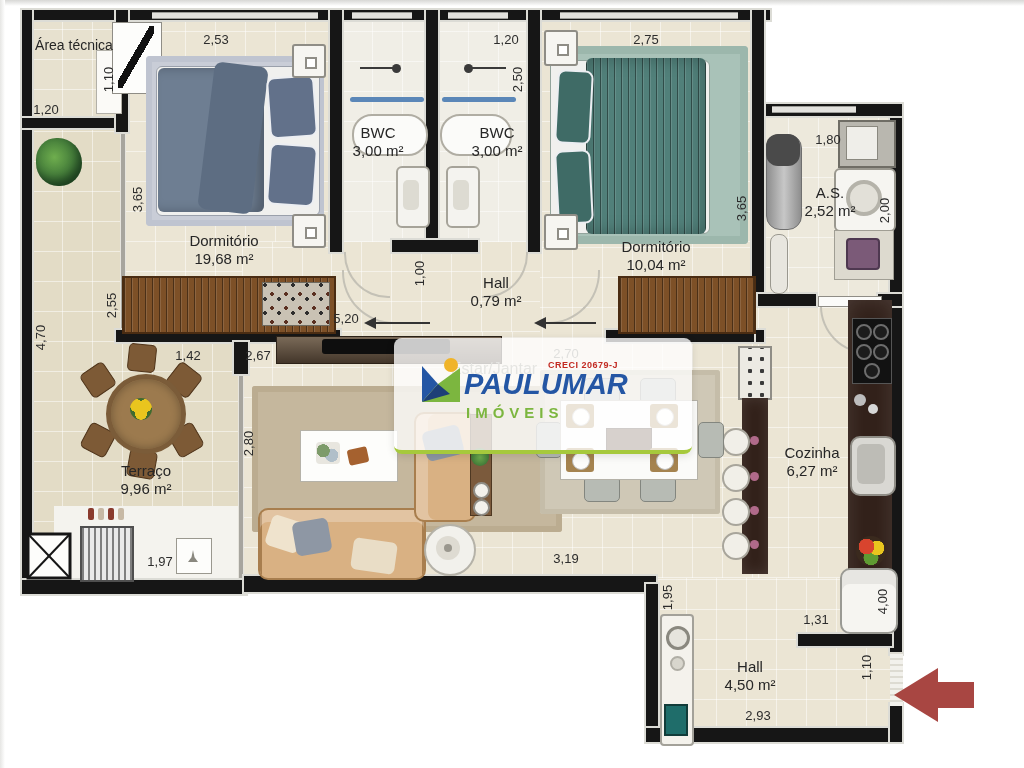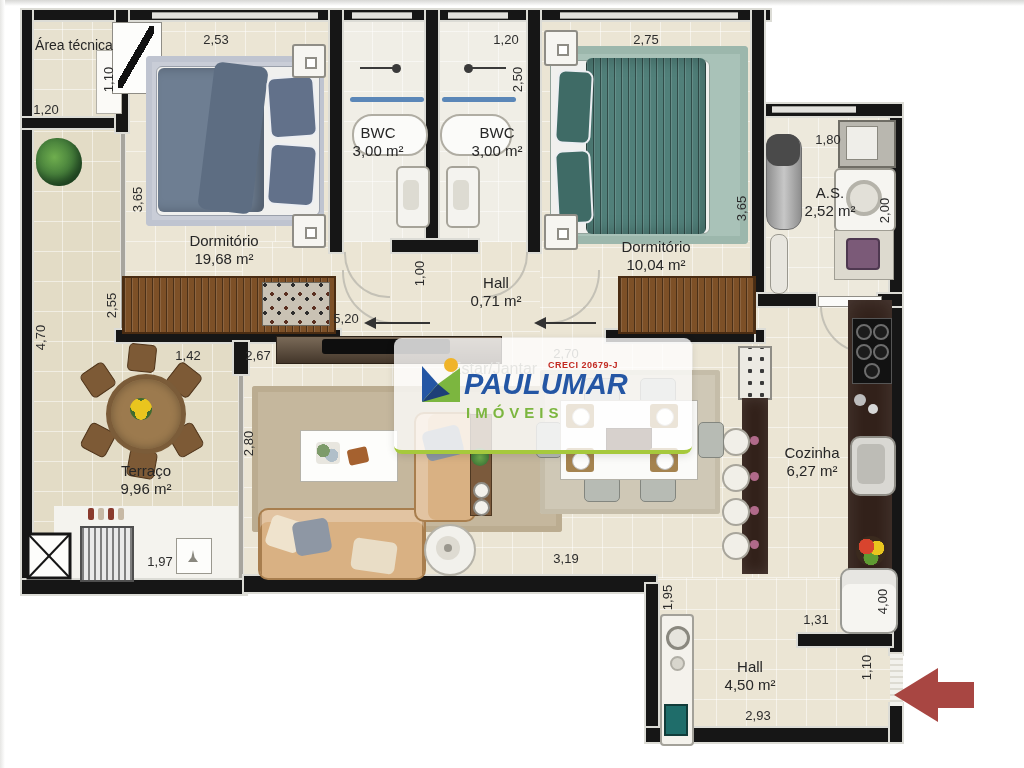"0,71 m²" span { text: 0,71 -> 0,79 }
